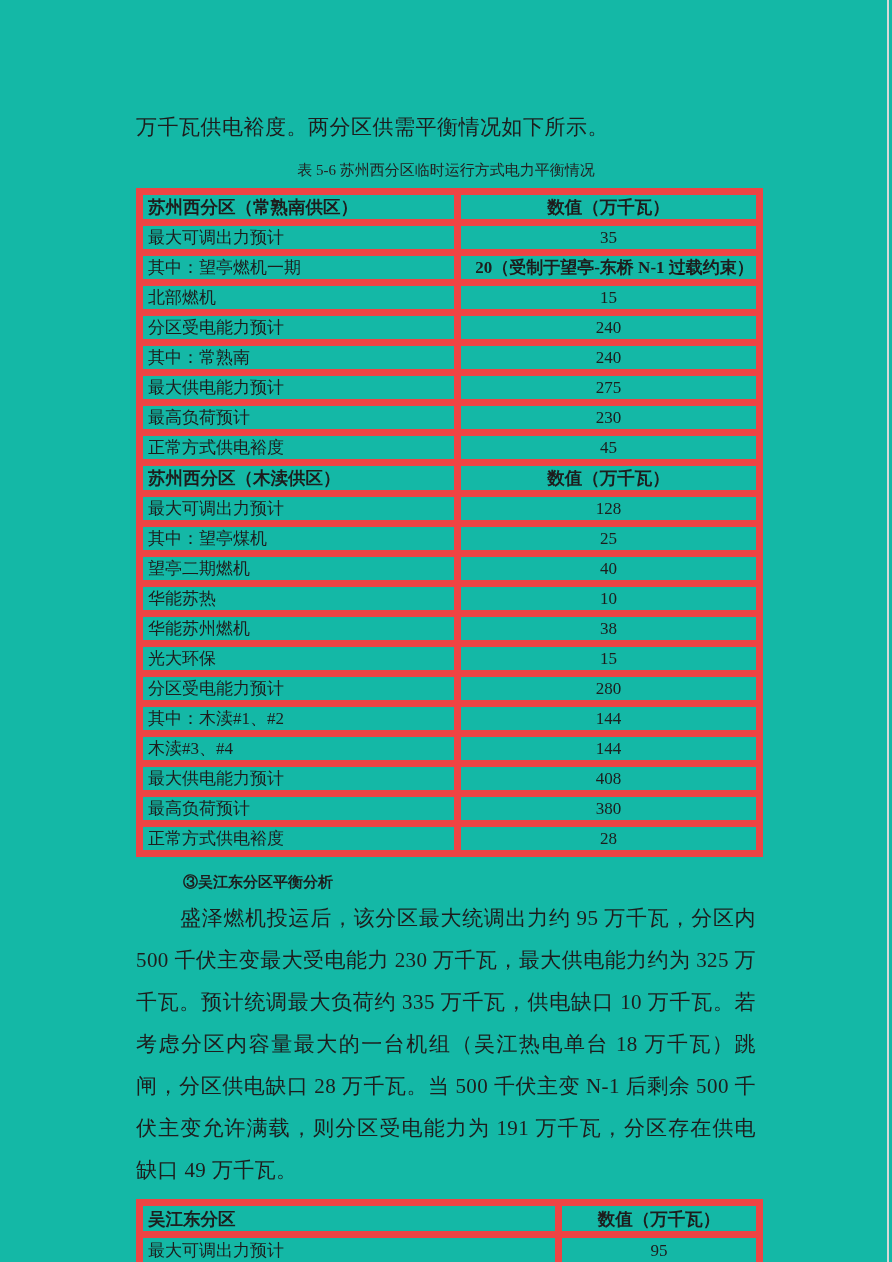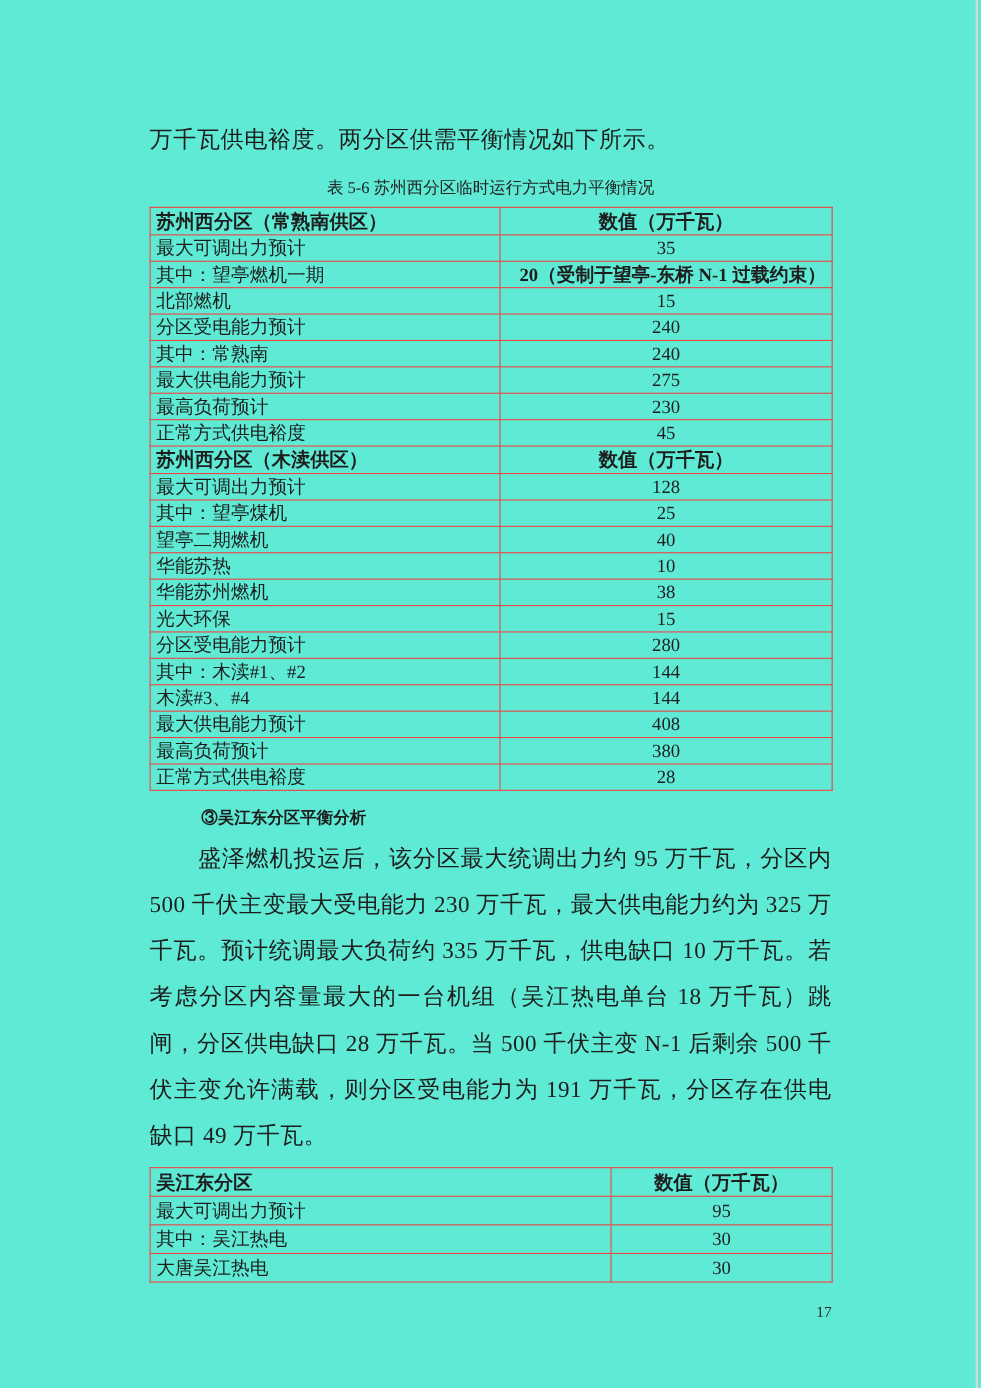"万千瓦供电裕度。两分区供需平衡情况如下所示。" .page { background: #5eead4 -> #14b8a6 }
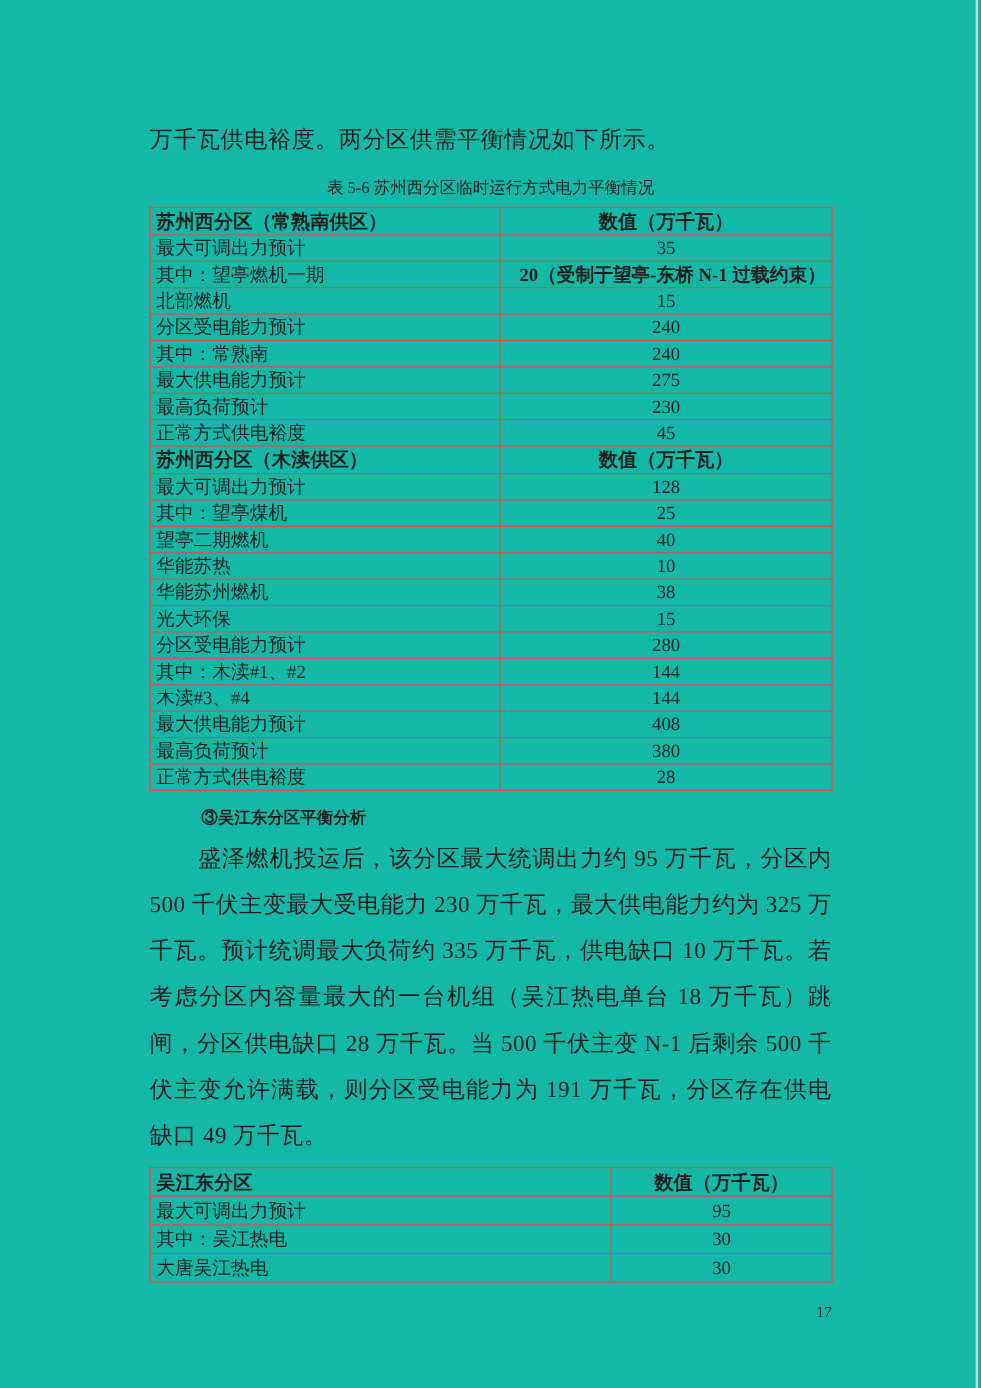"苏州西分区（常熟南供区）" td { border: 1px solid #ef4444 -> 7px solid #ef4444 }
